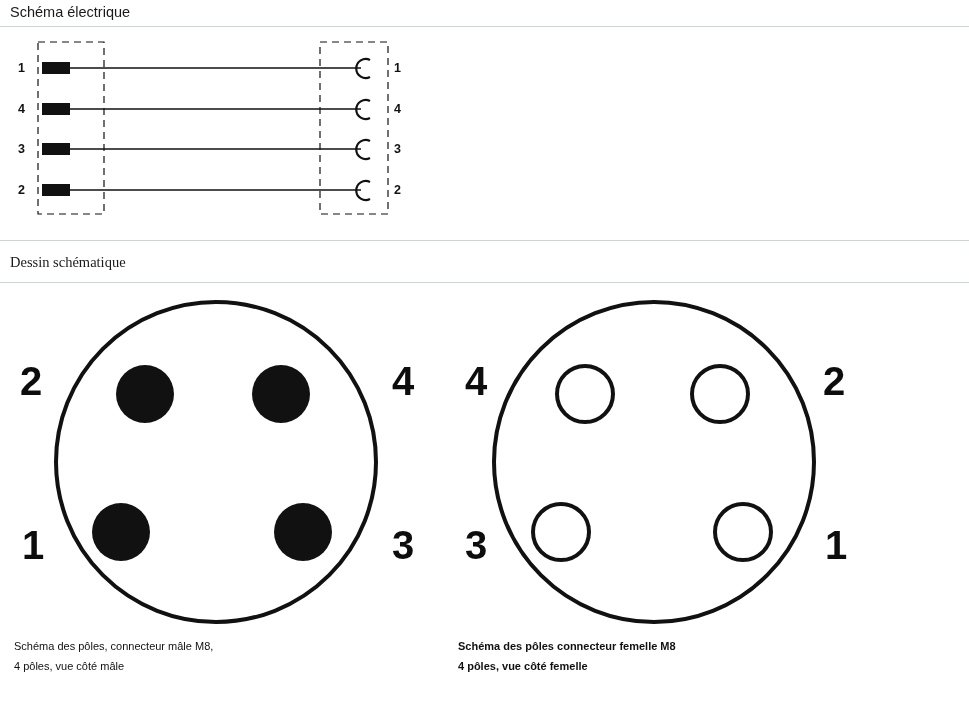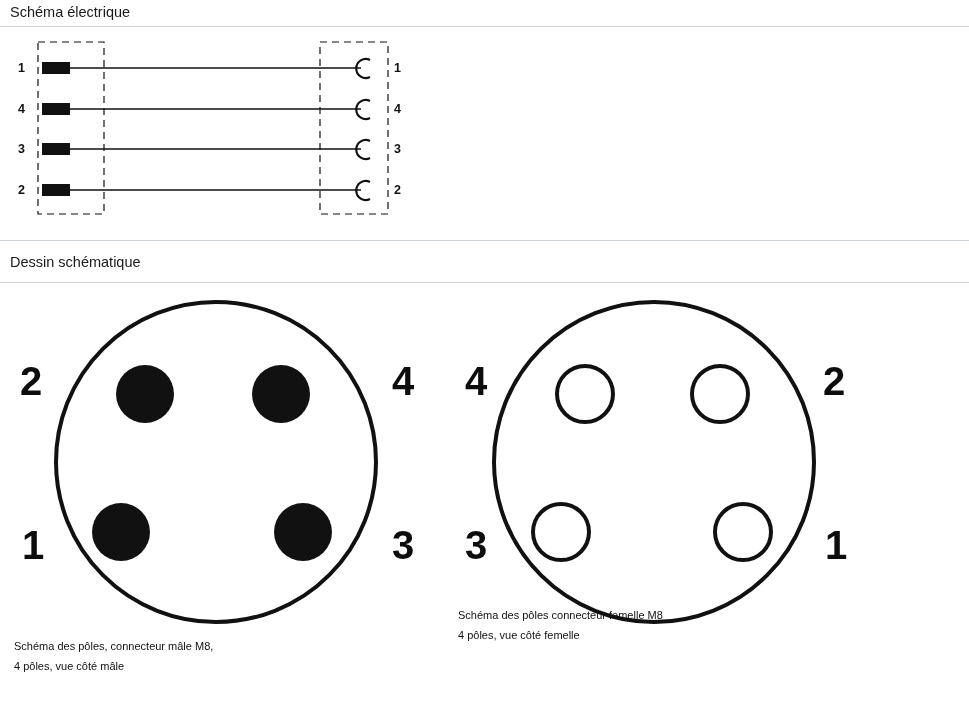"Dessin schématique" #heading-schematic { font-family: none -> Liberation Serif, serif }
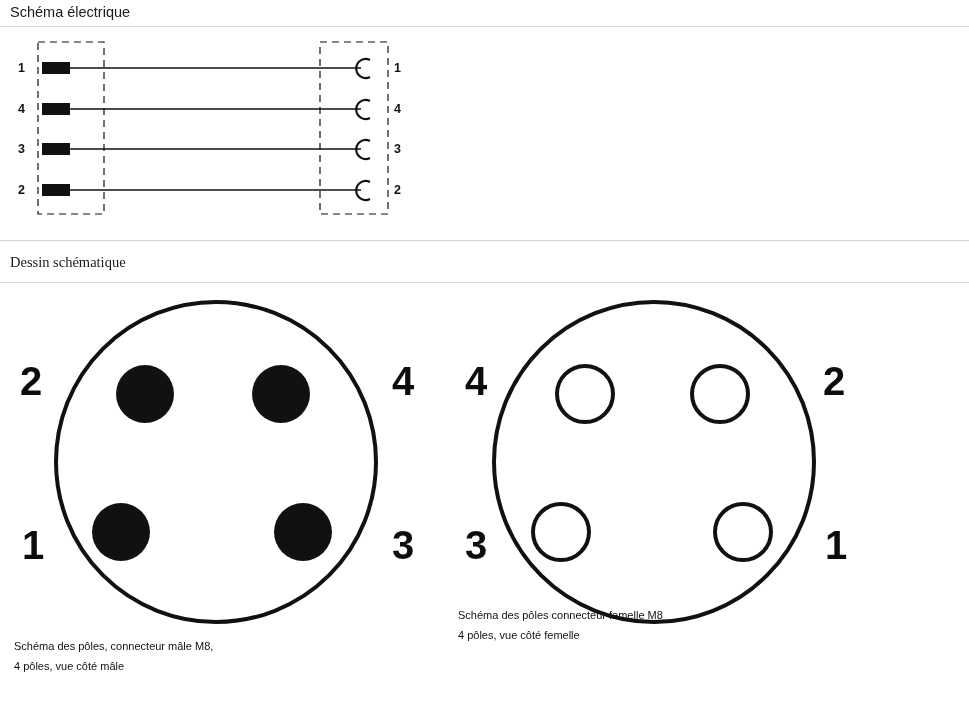"Schéma des pôles connecteur femelle" #caption-female { font-weight: none -> bold; top: 605px -> 636px }
